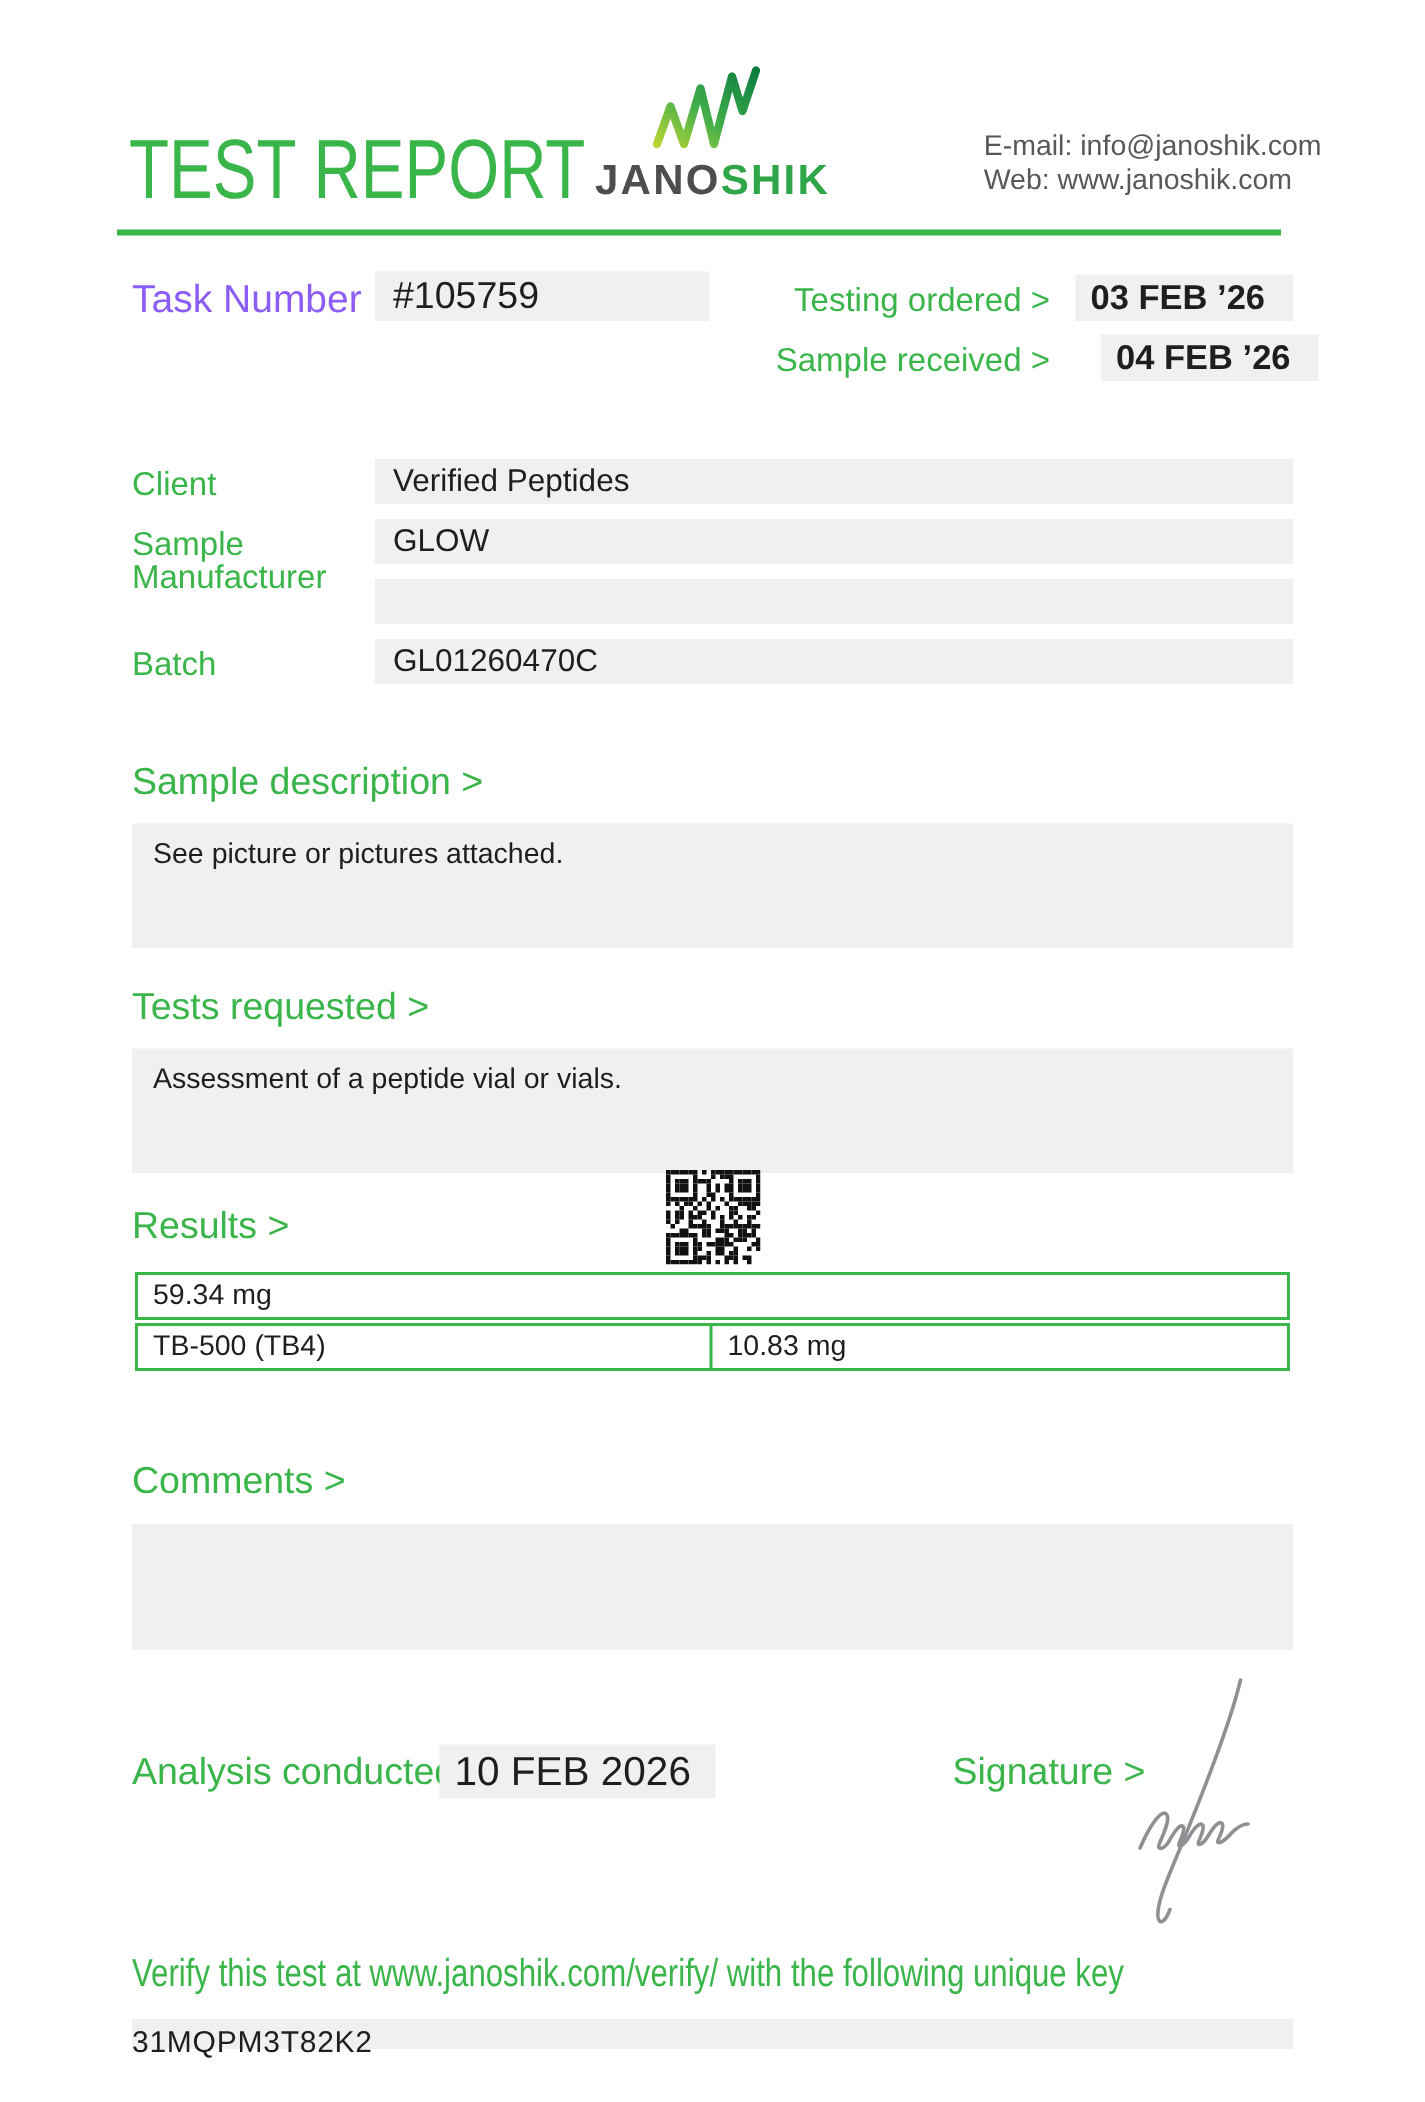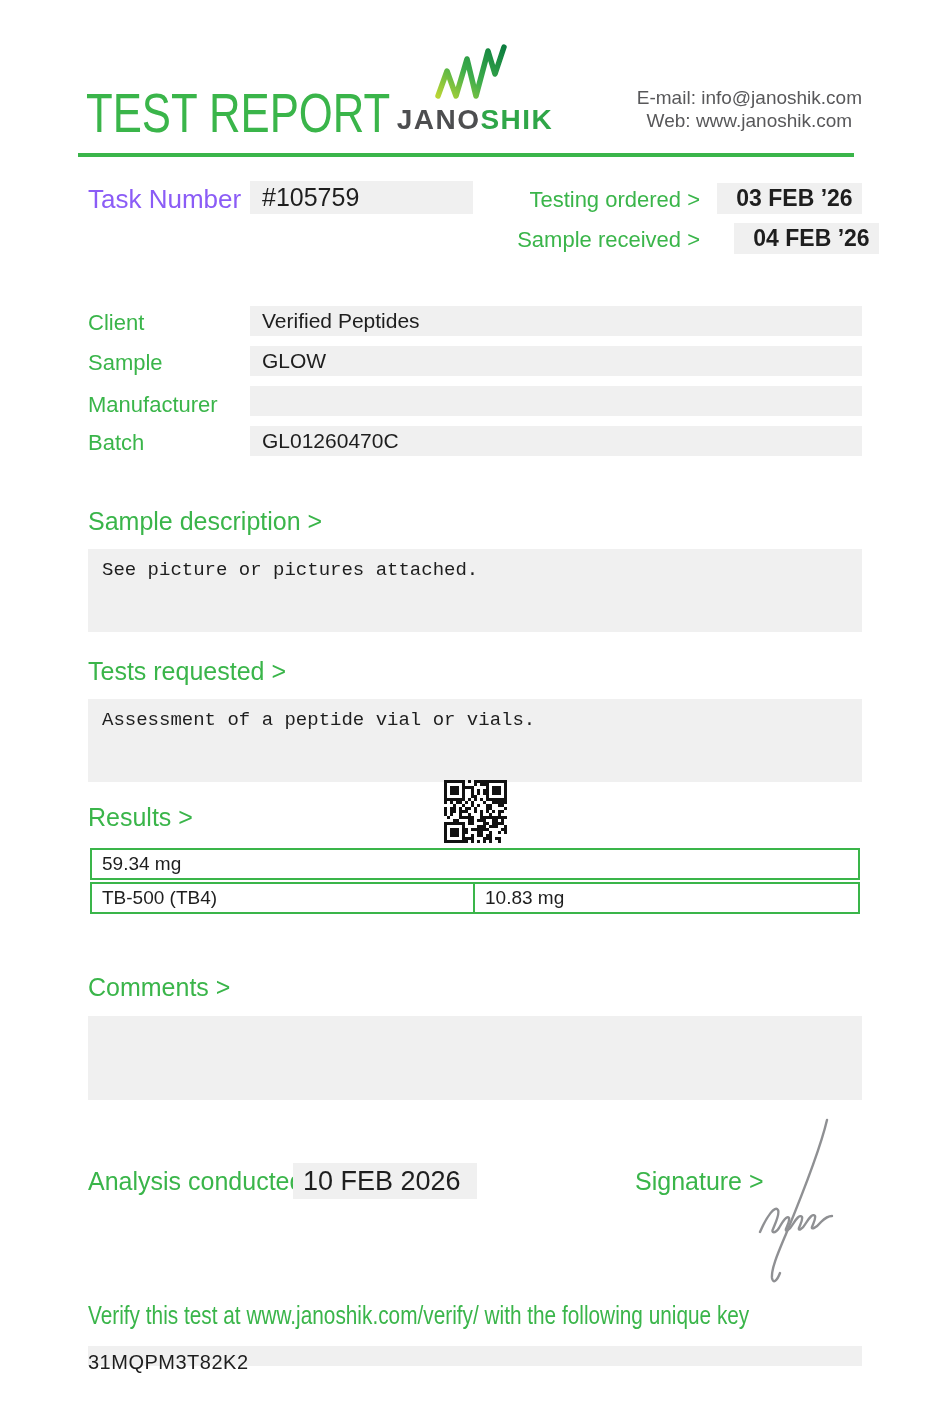"E-mail: info@janoshik.com" .contact { right: 88px -> 69px; text-align: center -> left }
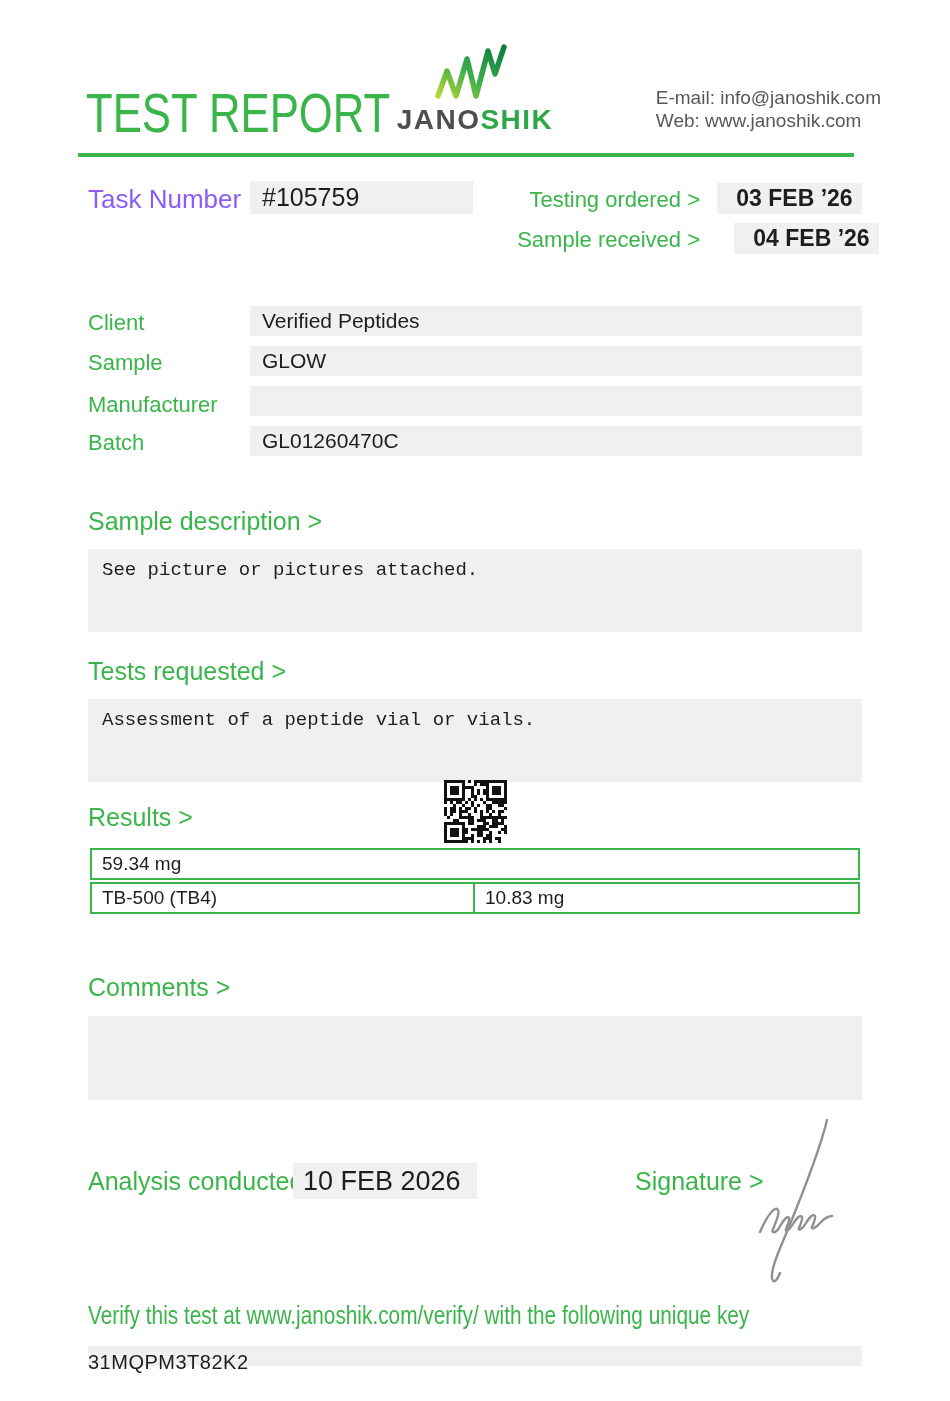"03 FEB ’26" .datebox { text-align: center -> none }
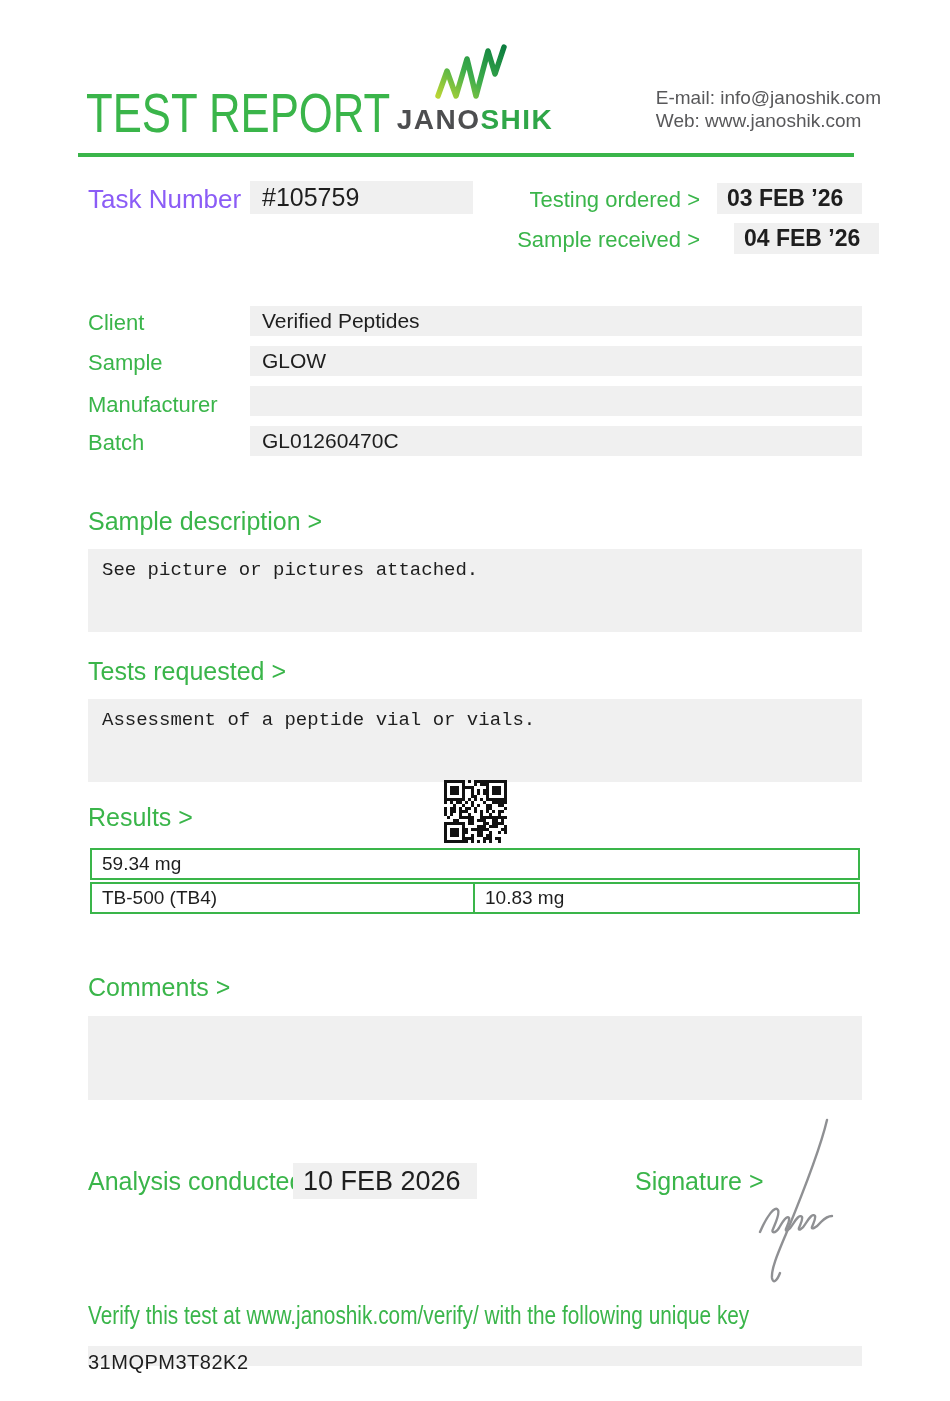"Manufacturer" div.abs { top: 392px -> 372px }
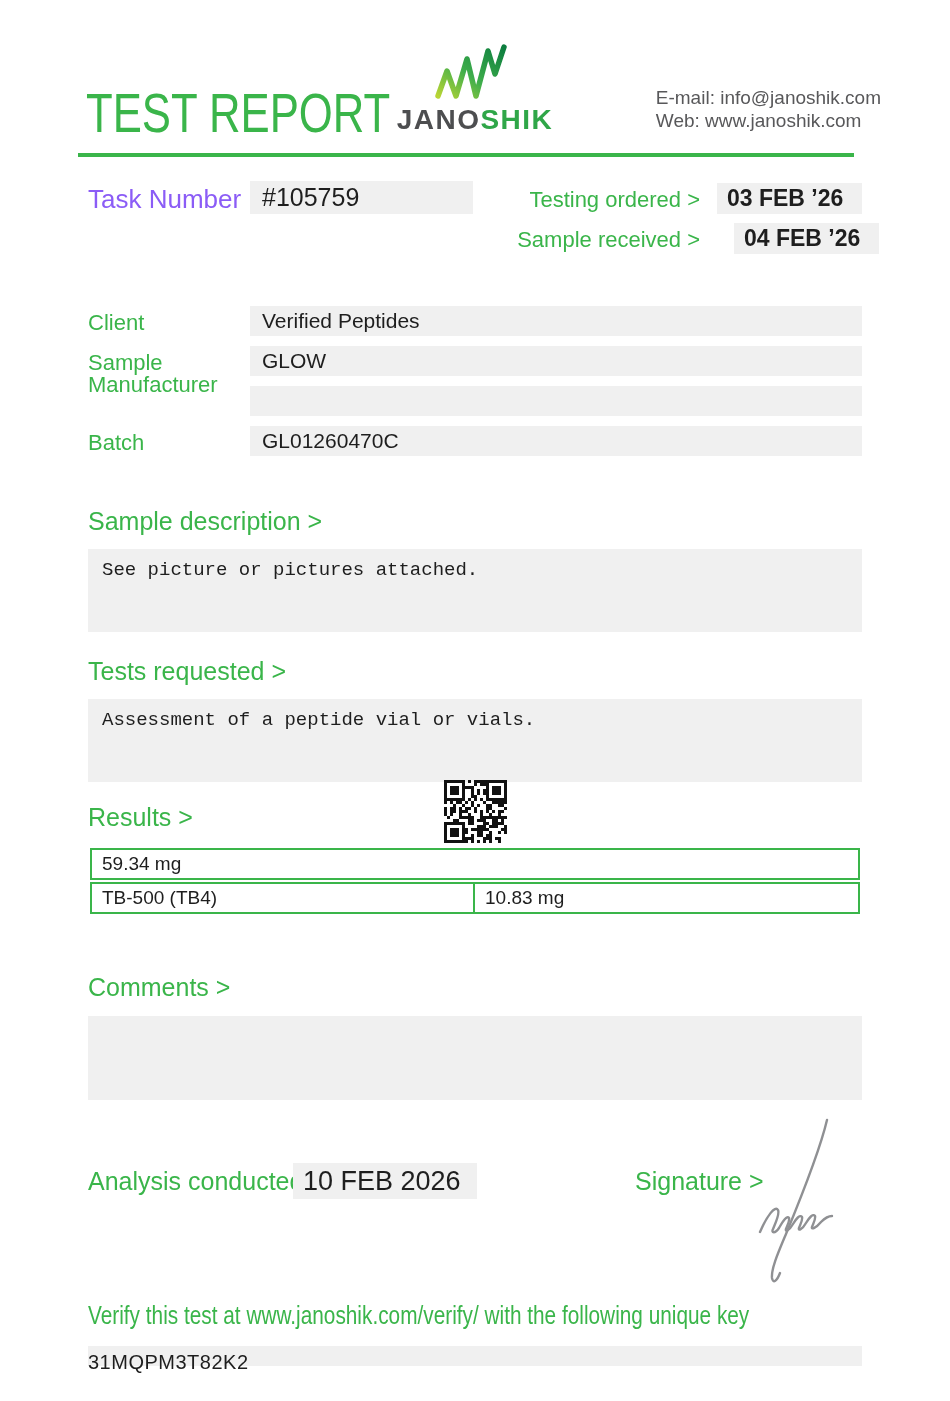"See picture or pictures attached." .sec-box span { font-family: Liberation Mono, monospace -> none }
